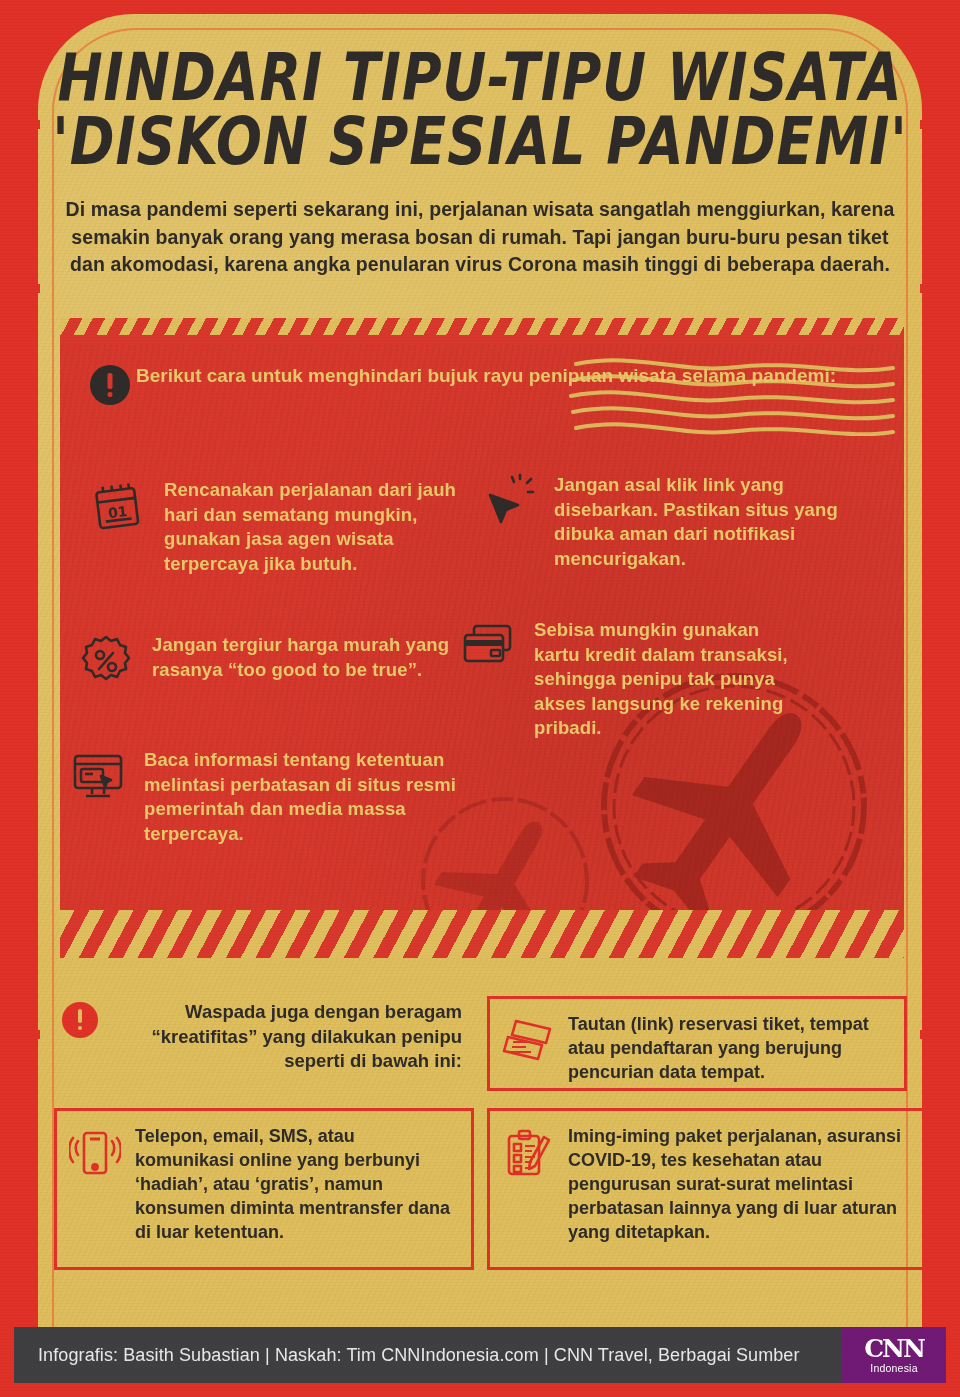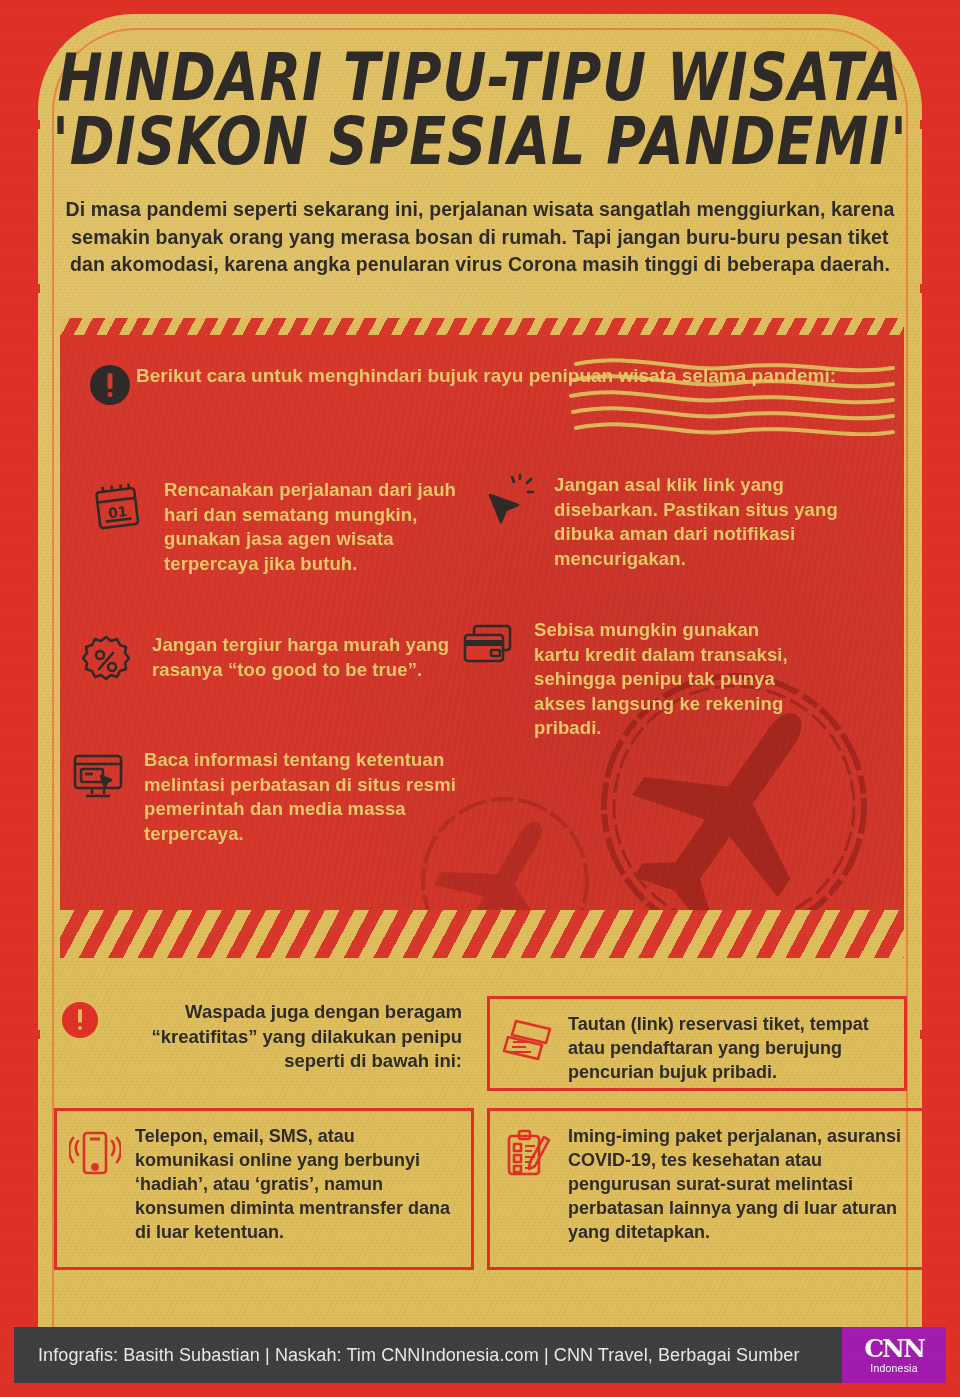"Tautan (link) reservasi tiket, tempat" div.tx { text: bujuk pribadi -> data tempat }
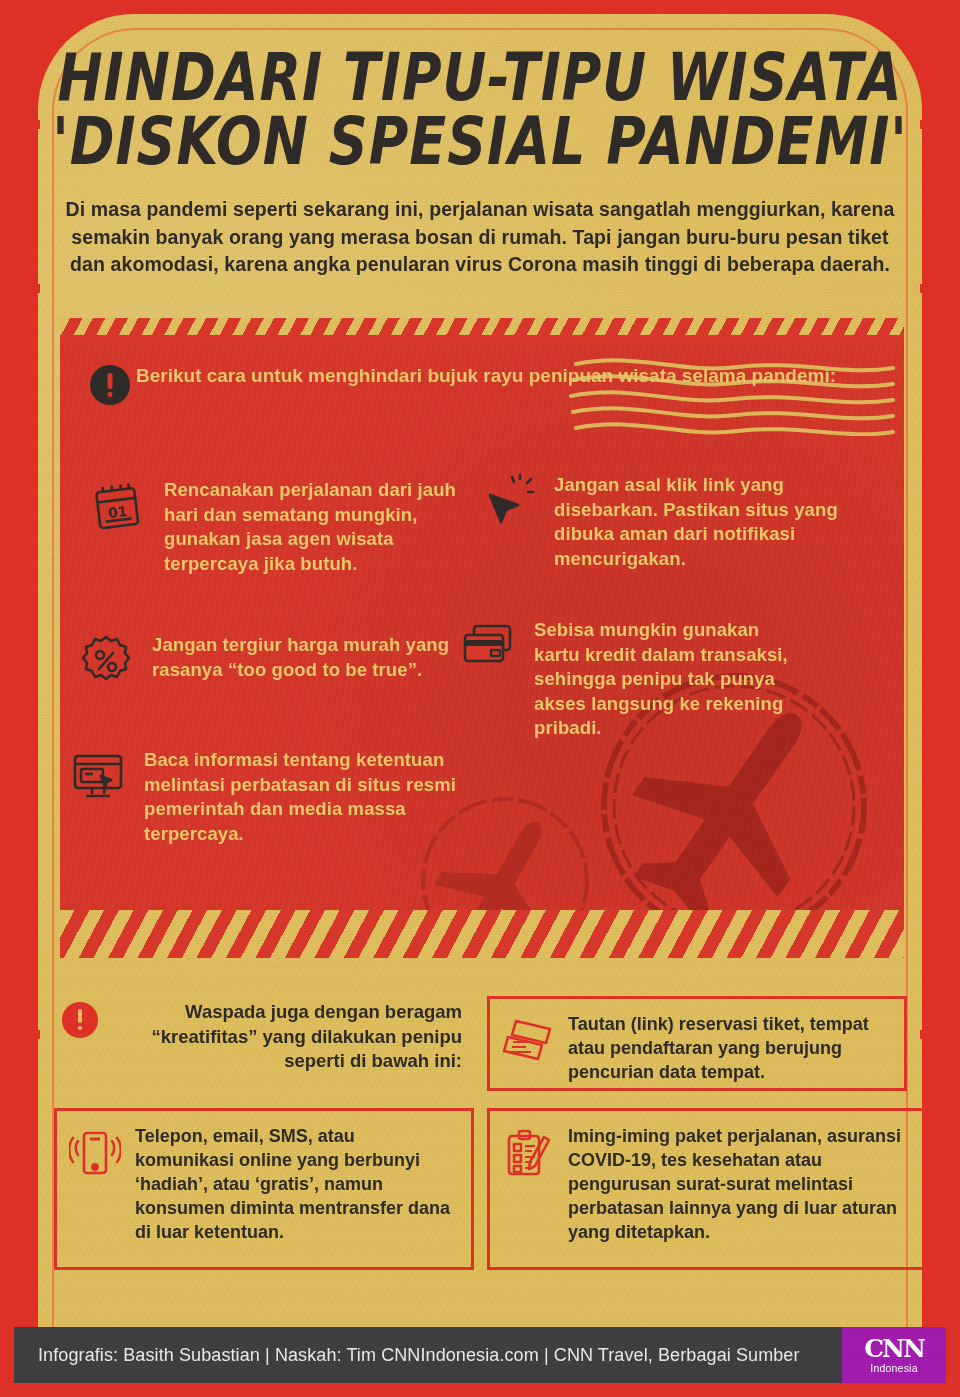"CNN" .cnn-logo { background: #a21caf -> #701a75 }
